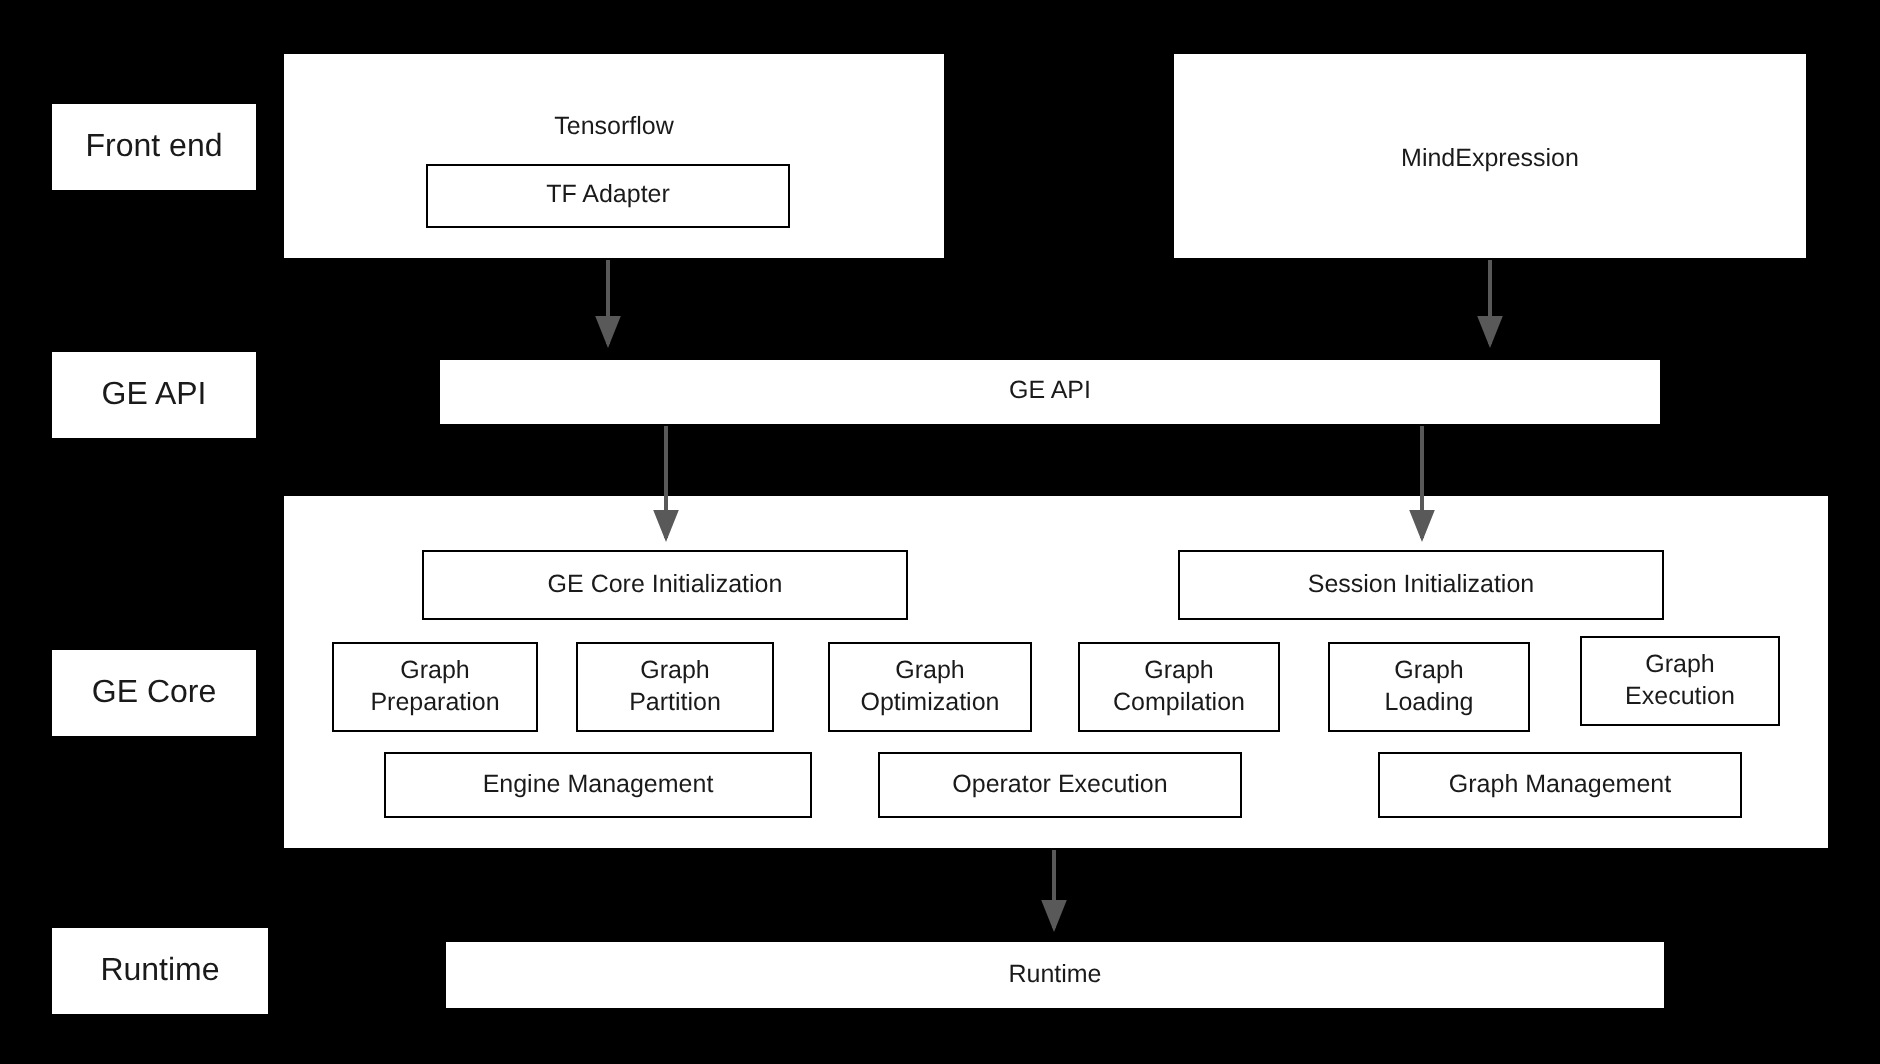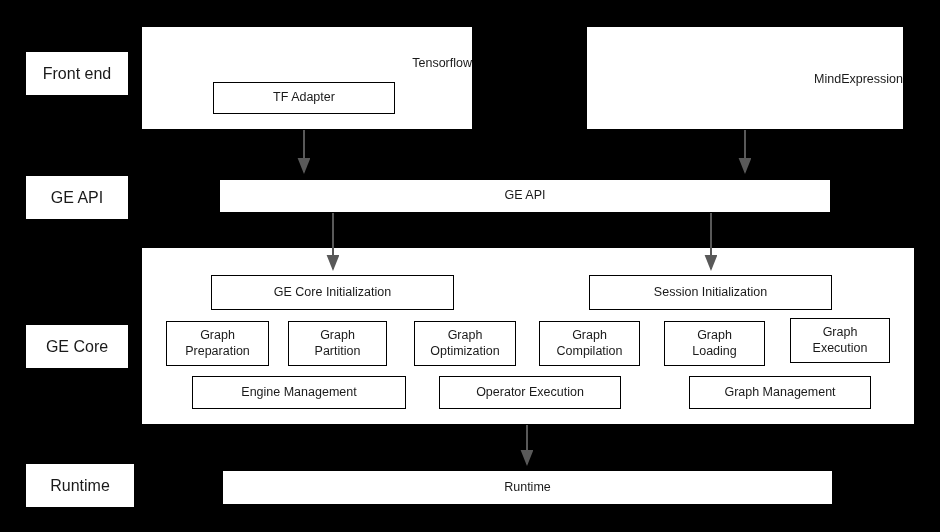"Tensorflow" .container-title { text-align: right -> center }
